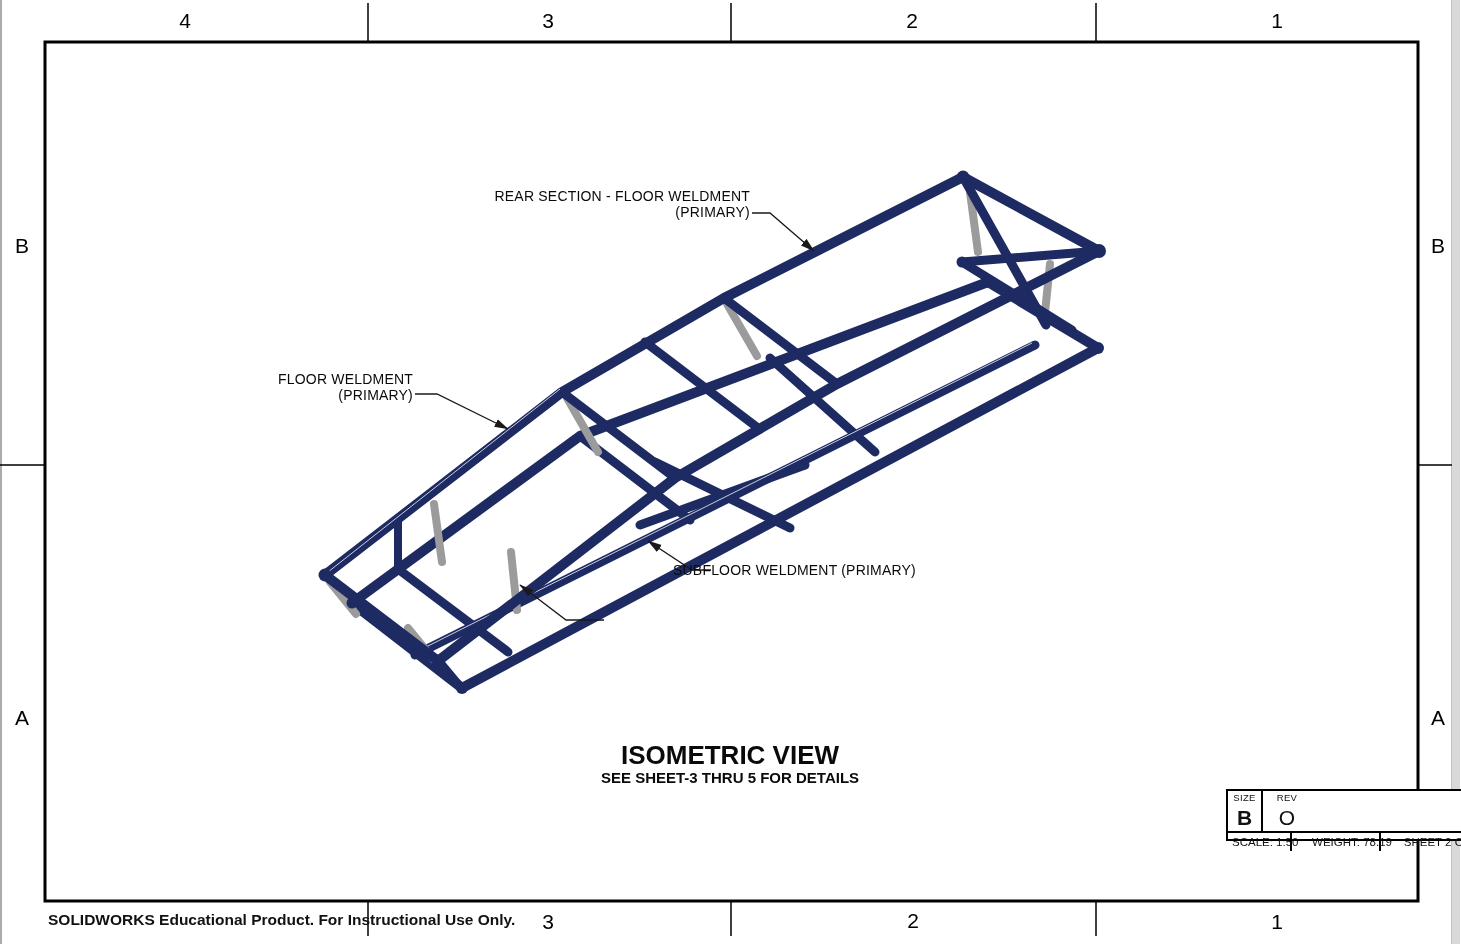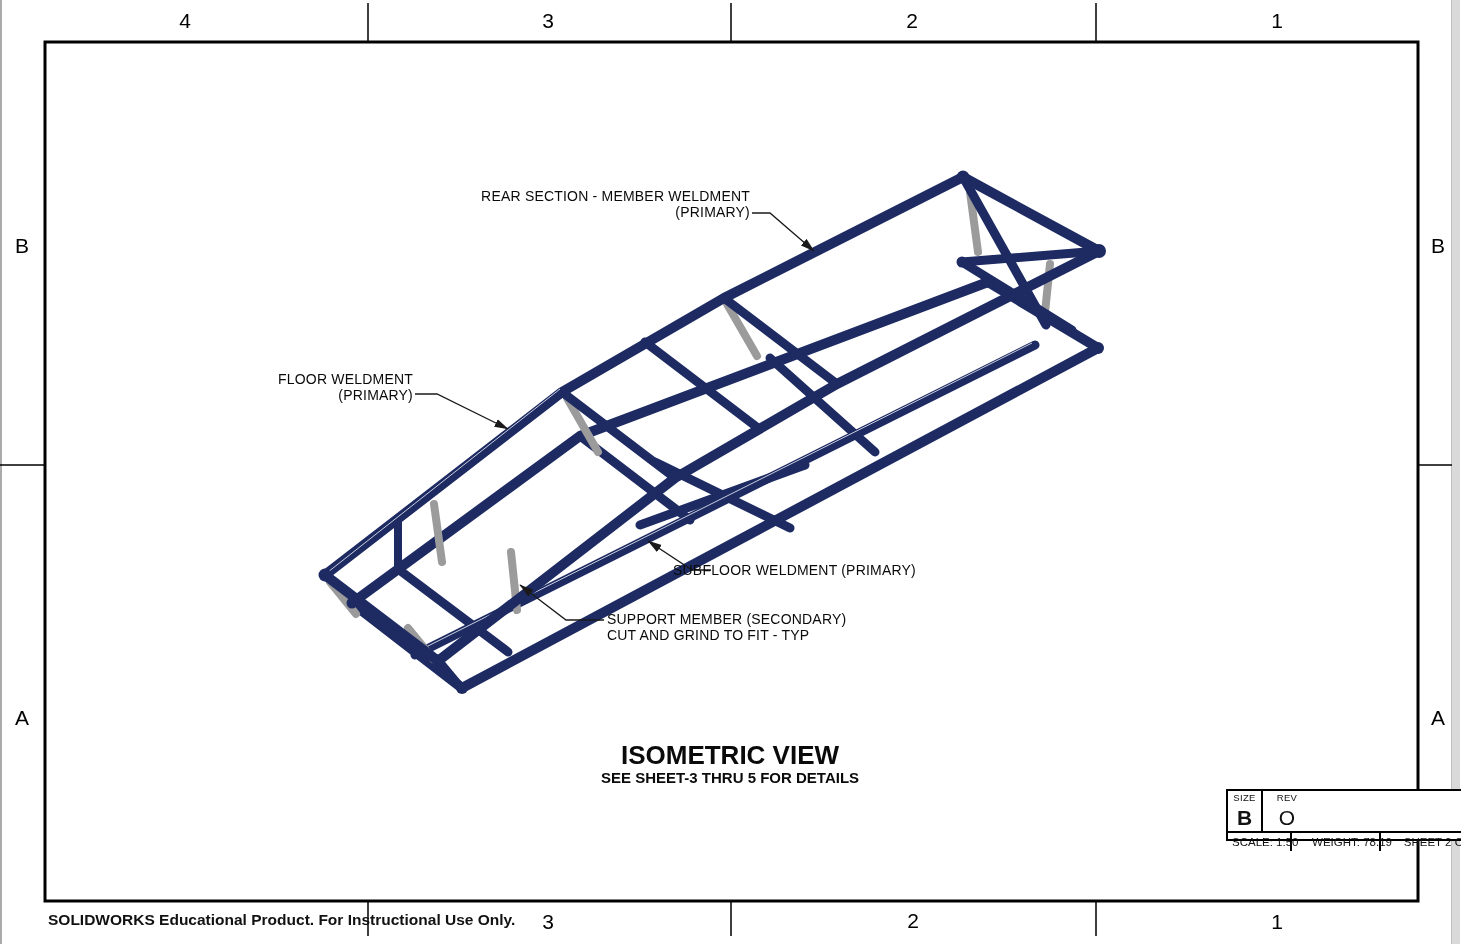"REAR SECTION - MEMBER WELDMENT" div { text: MEMBER -> FLOOR }
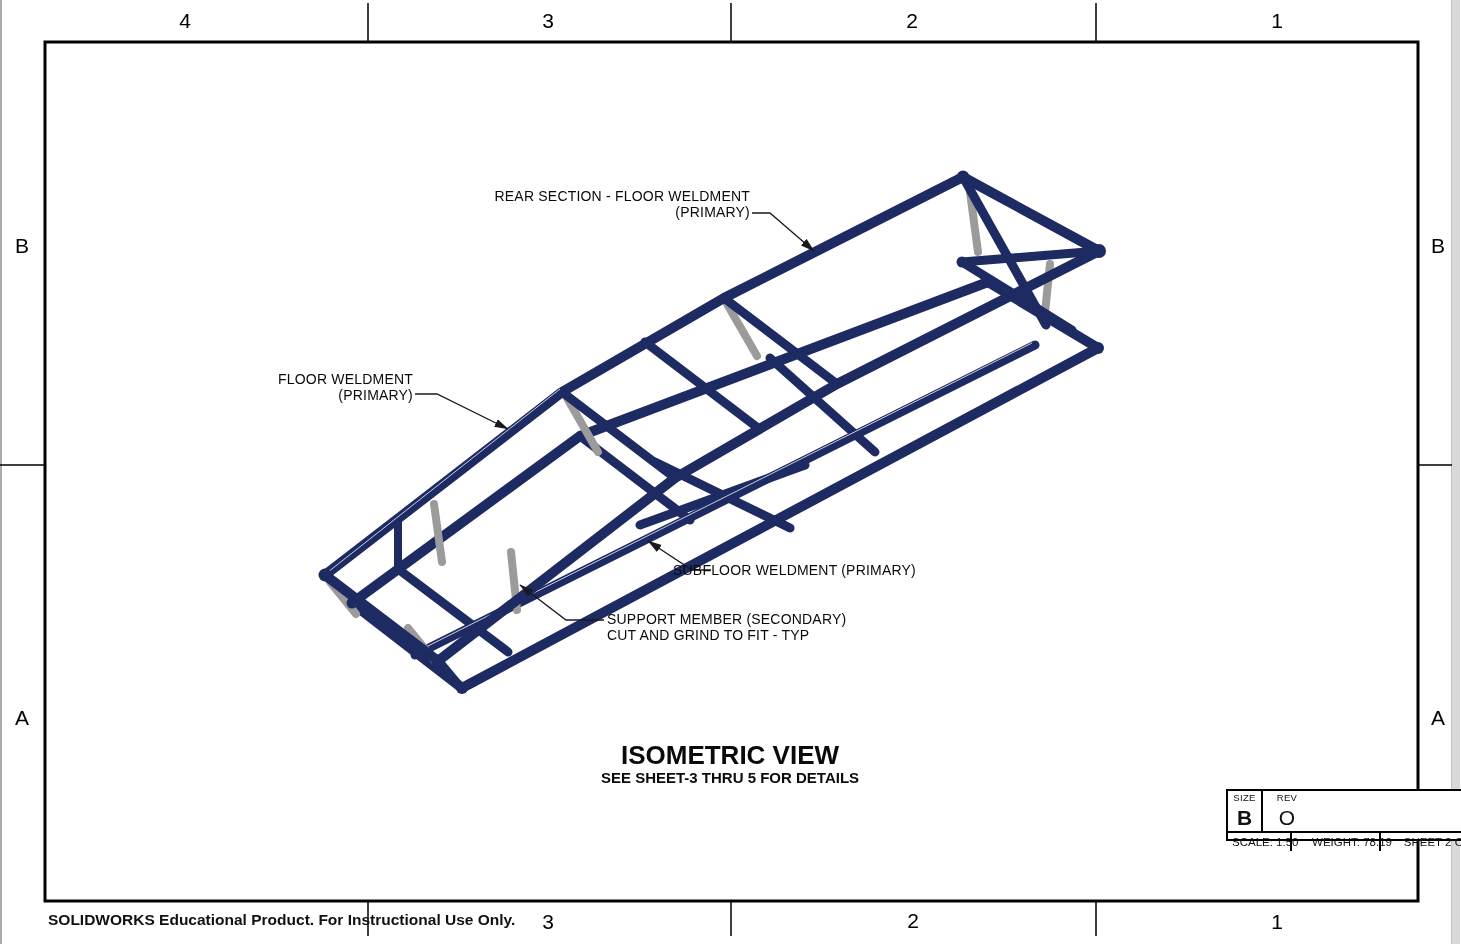"SUPPORT MEMBER (SECONDARY)" div.ann { html: <div> <div>SUPPORT MEMBER (SECONDARY)</div> <div>CUT AND GRIND TO FIT - TYP</div> </div> -> none }
